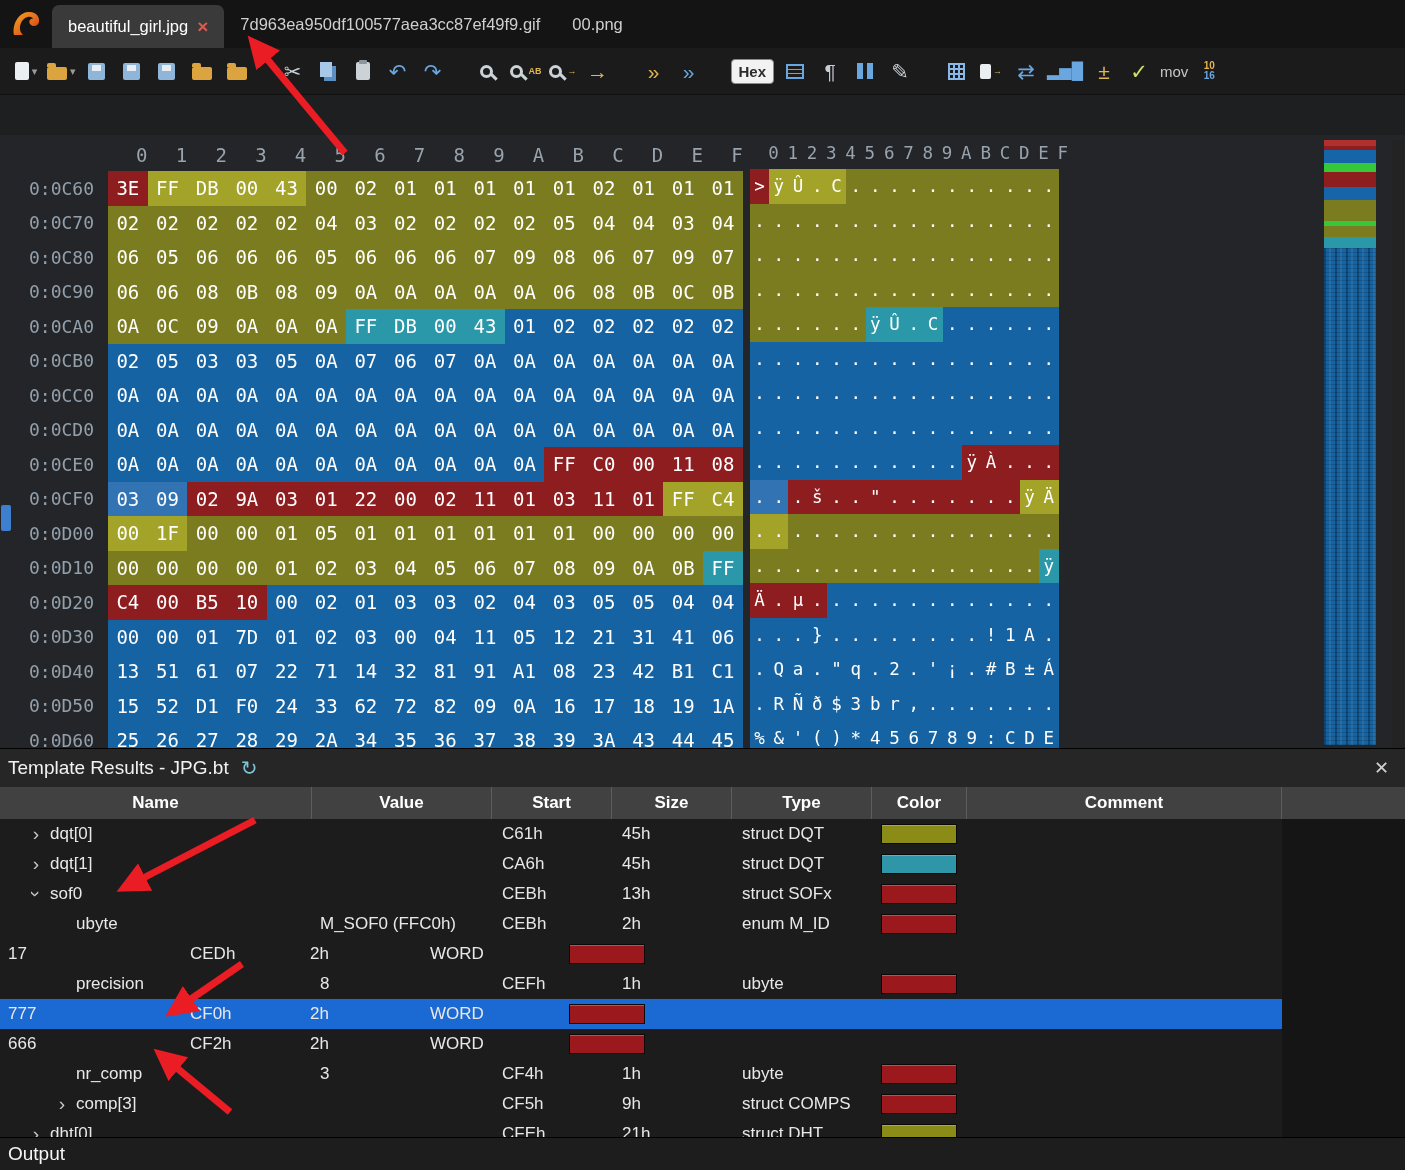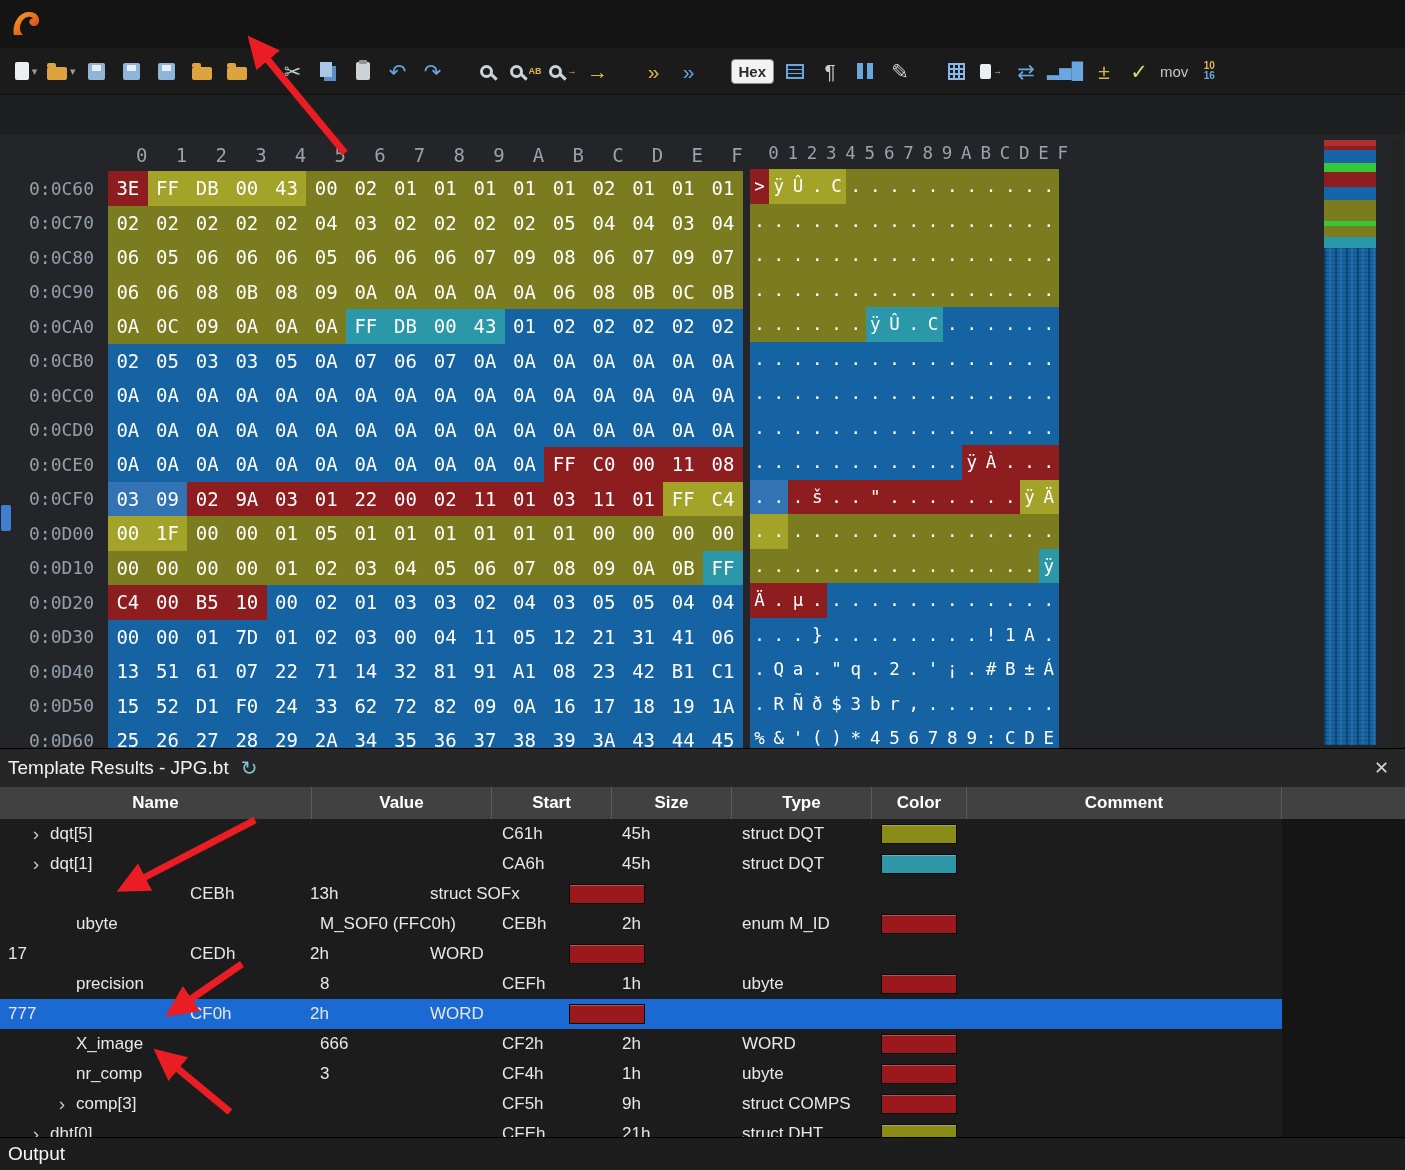"beautiful_girl.jpg" div { html: none -> <div> <div> <span>beautiful_girl.jpg</span> <span>×</span> </div> <div> <span>7d963ea950df100577aea3cc87ef49f9.gif</span> </div> <div> <span>00.png</span> </div> </div> }
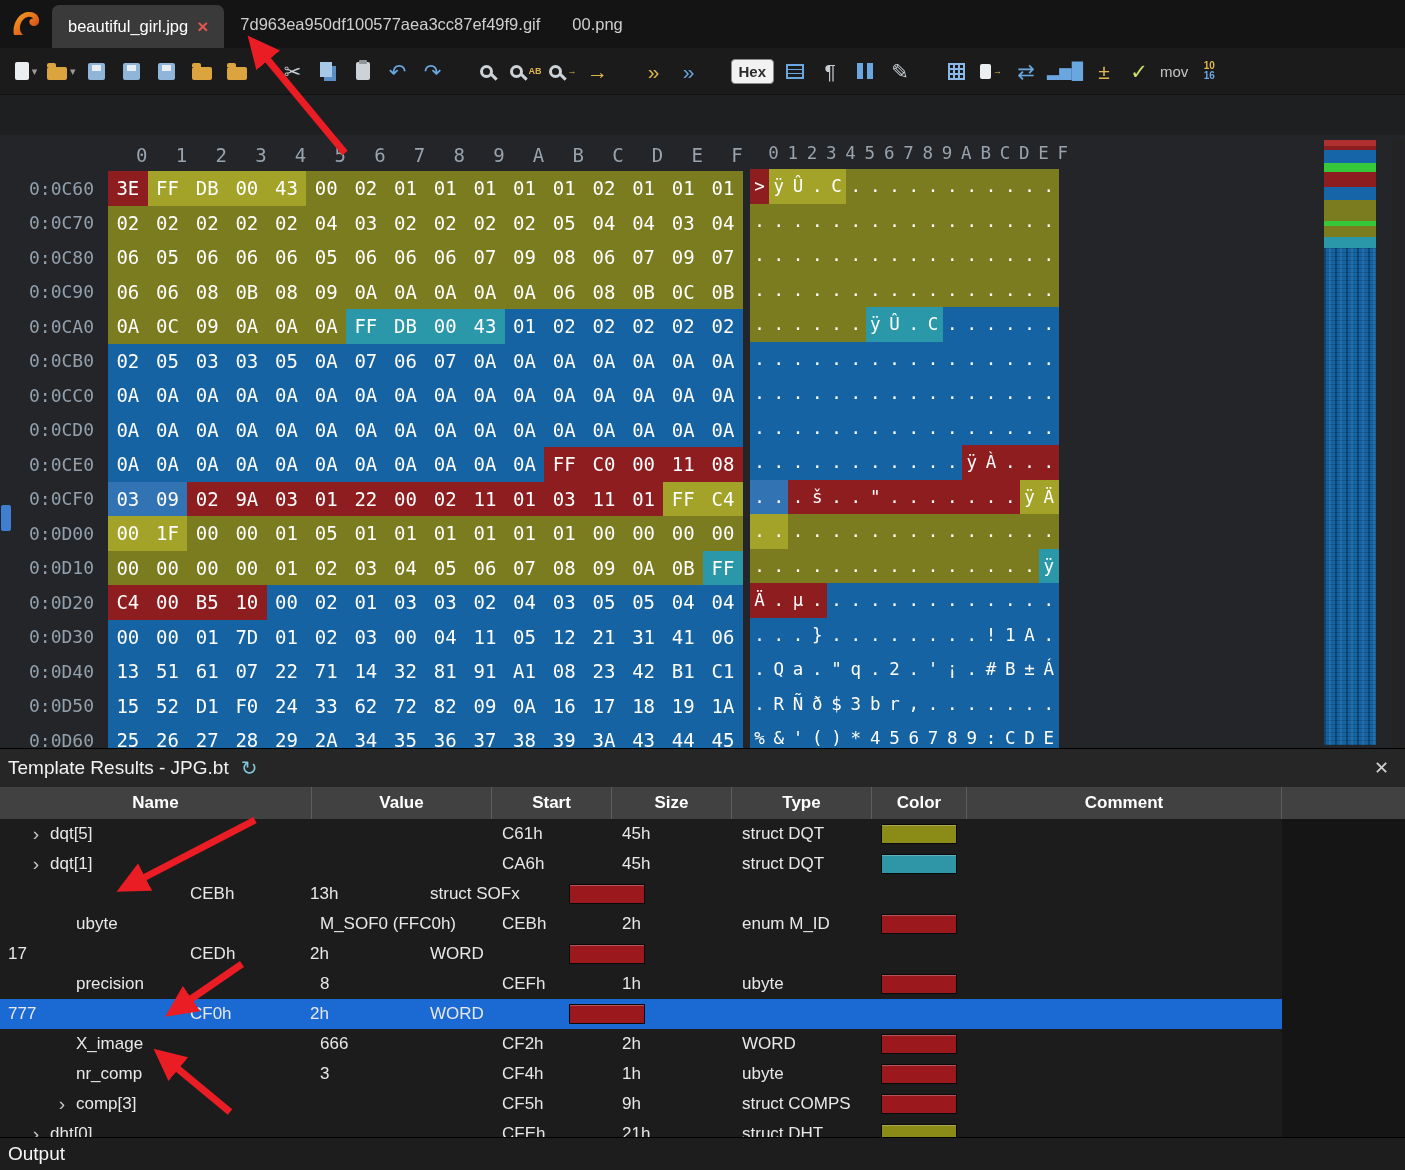"dqt[5]" span { text: 5 -> 0 }
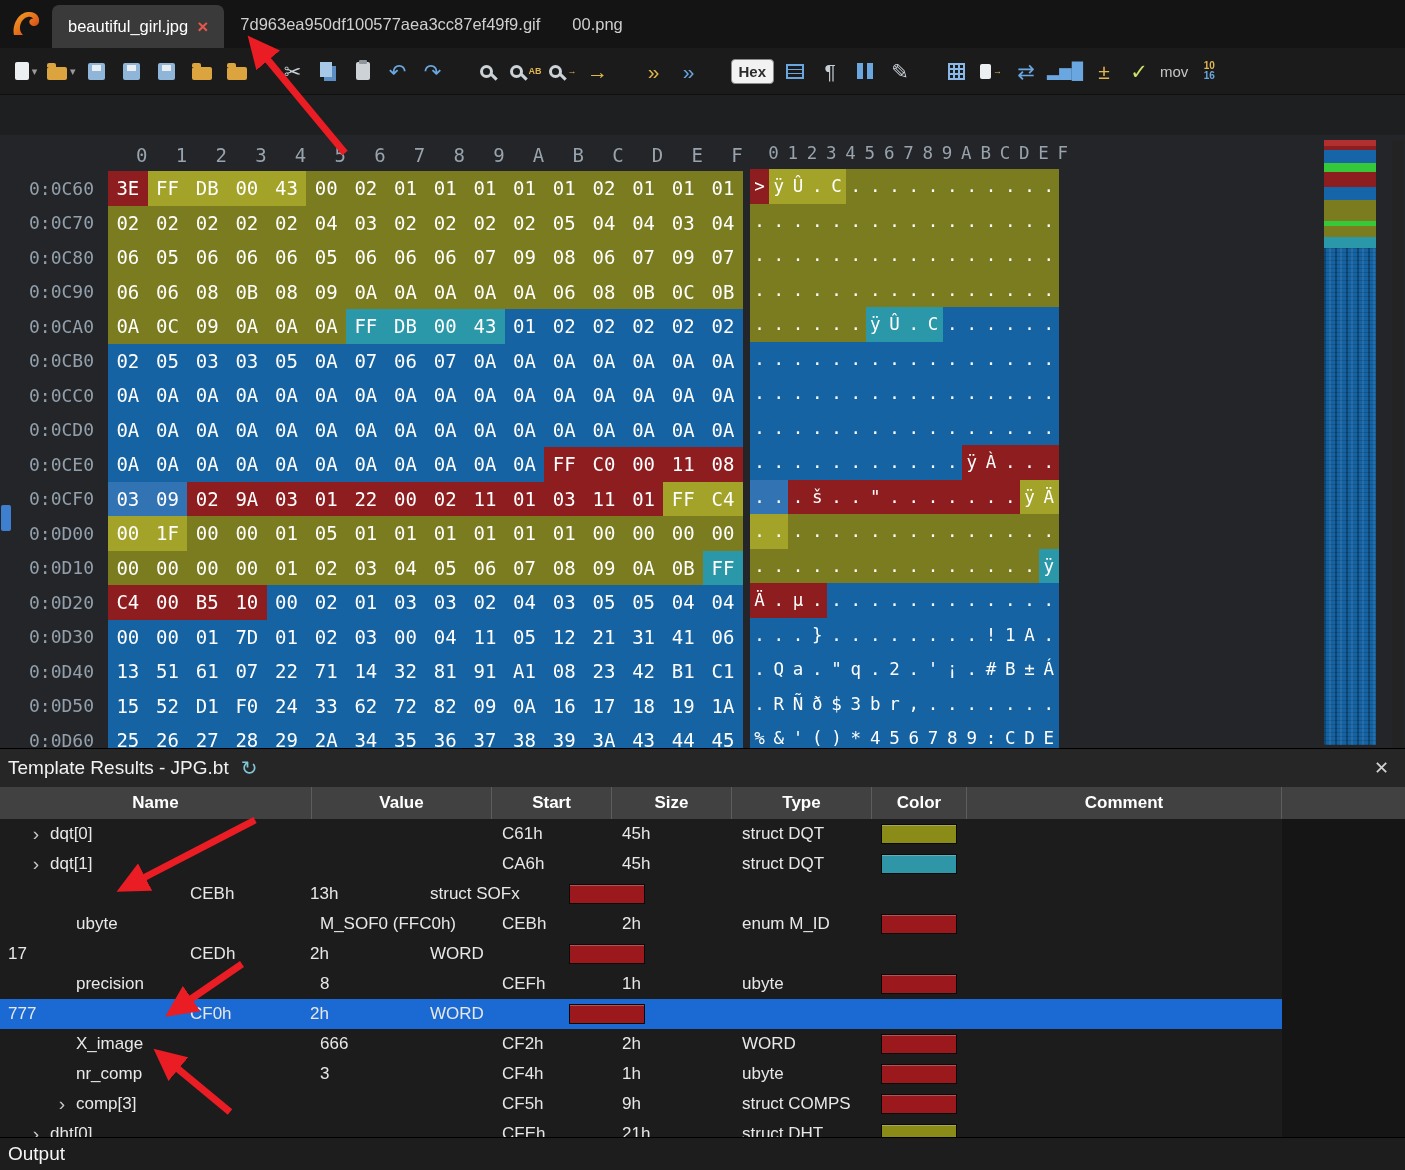"sof0" div.td { html: none -> <div> <span>›</span> <span>sof0</span> </div> }
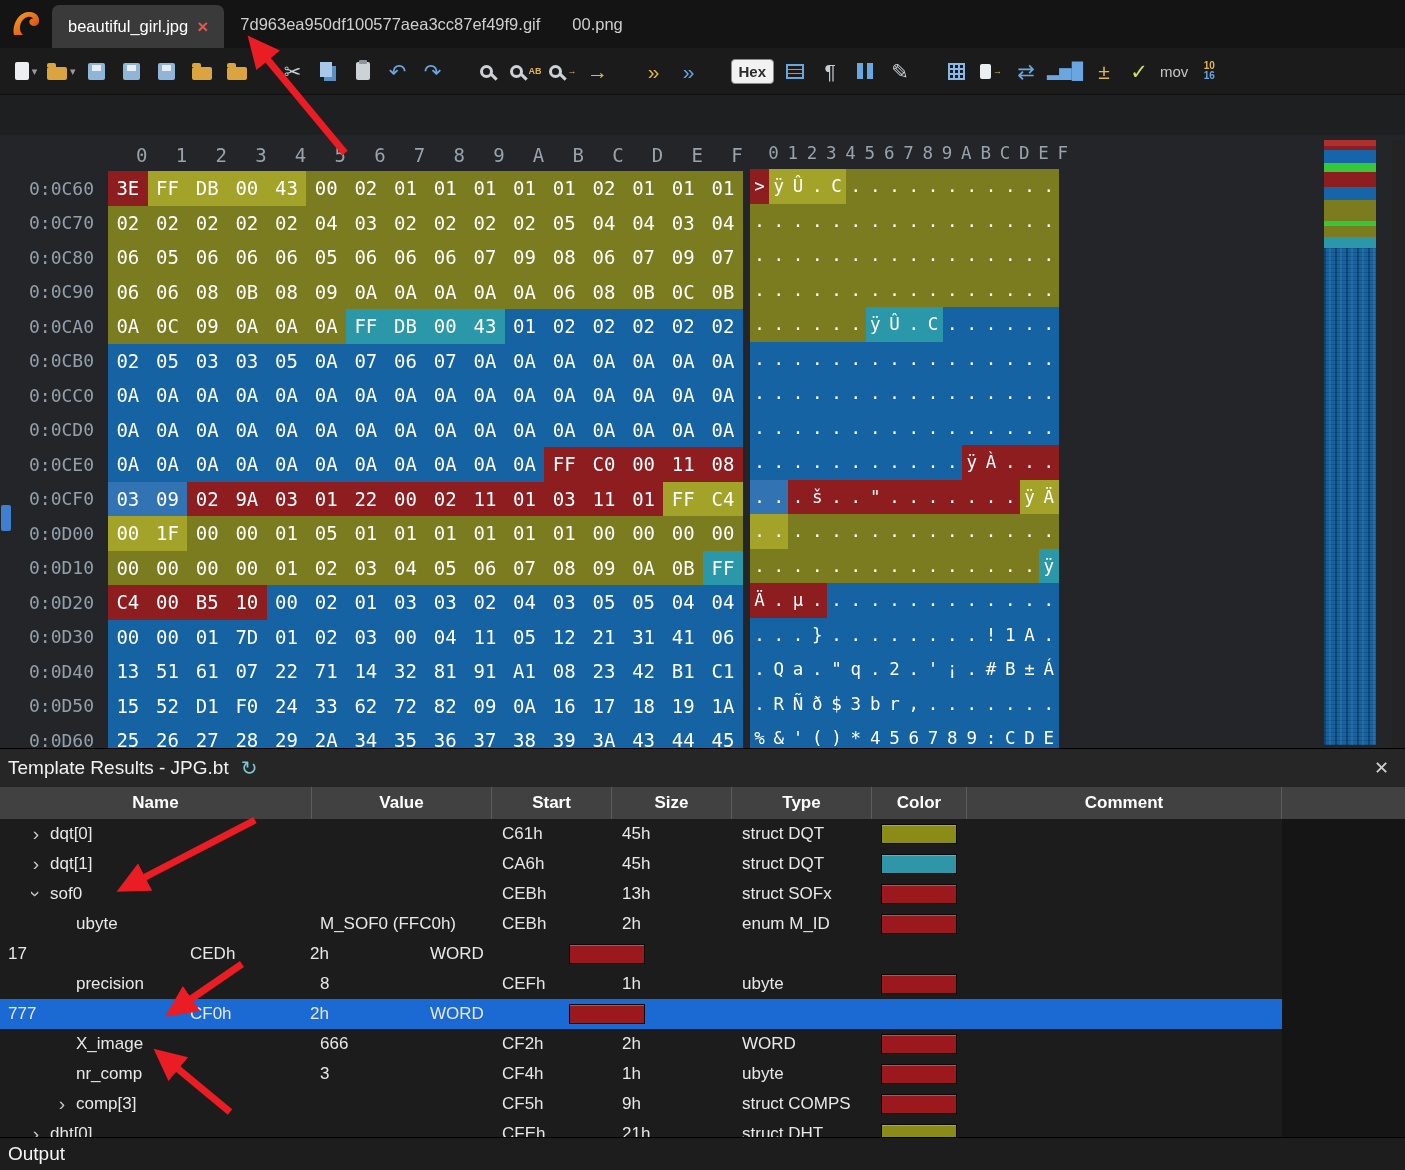"X_image" div.td { html: <div> <span></span> <span>X_image</span> </div> -> none }
